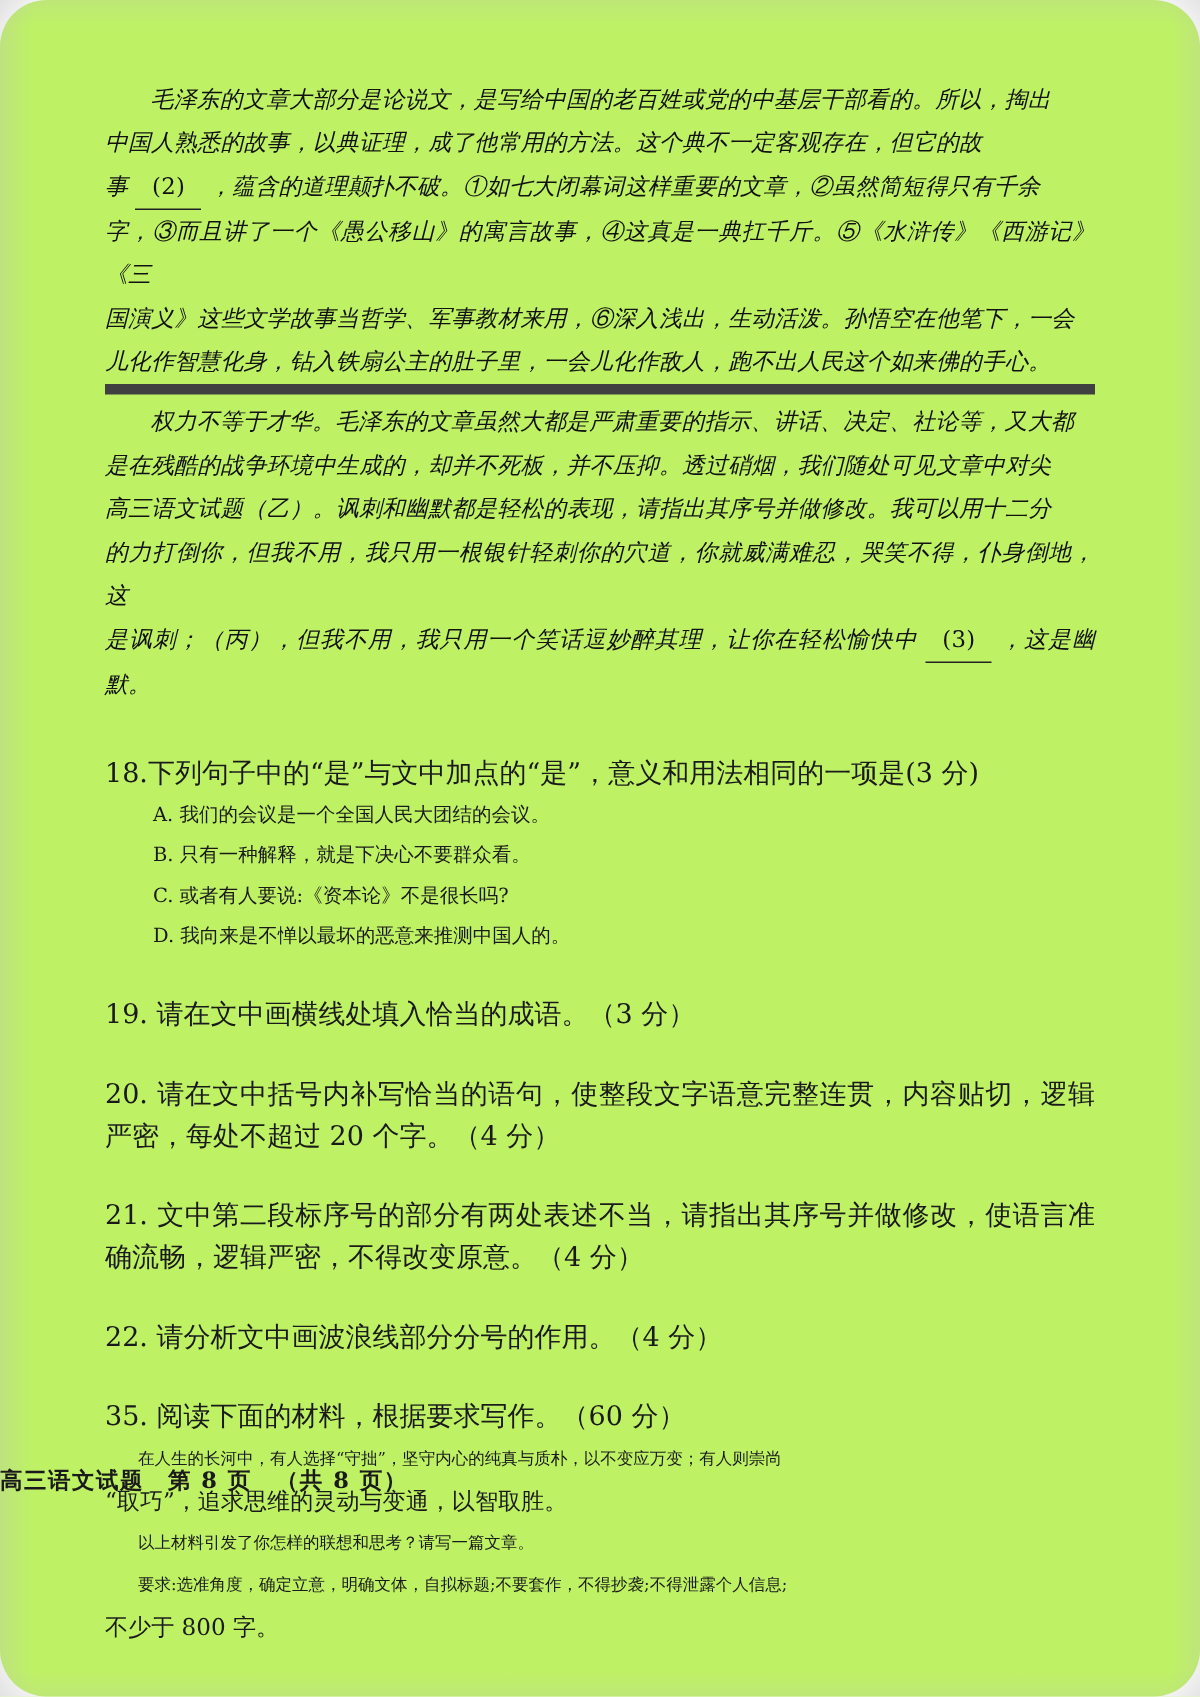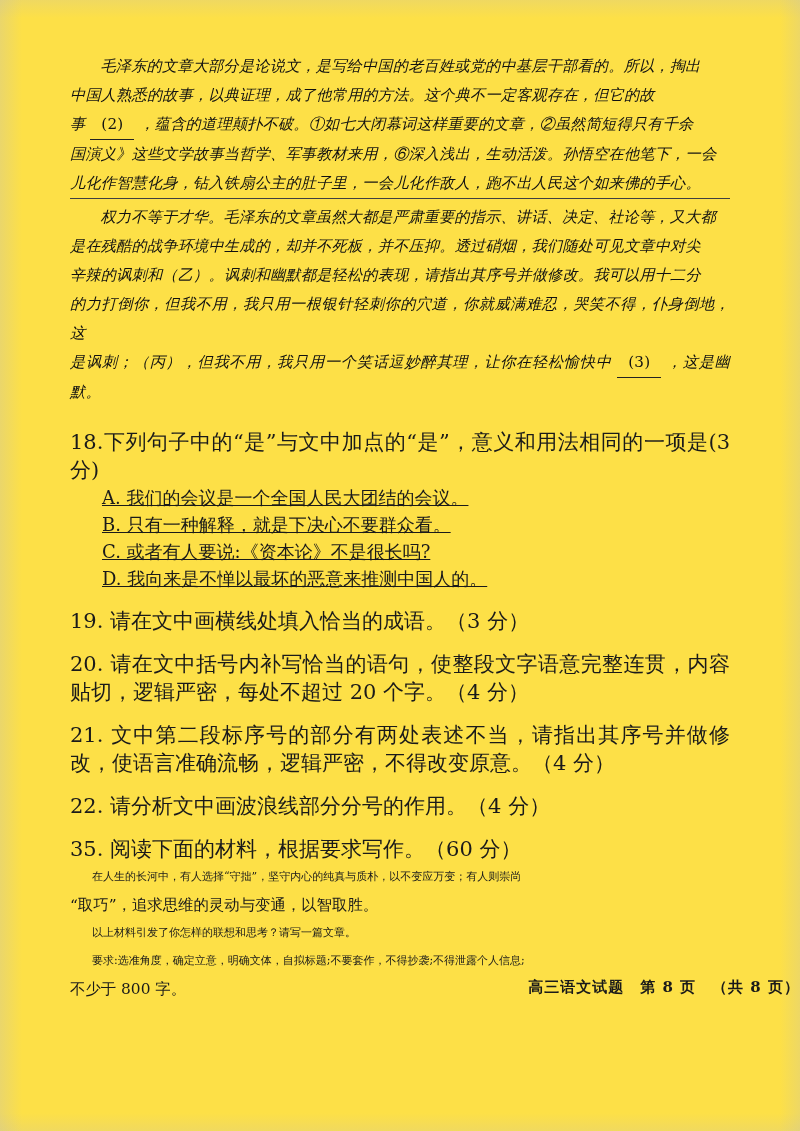"毛泽东的文章大部分是论说文，是写给中国的老百姓或党的中基层干部看的。所以，掏出" .page { background: #fde047 -> #bef264; border-radius: none -> 31px }
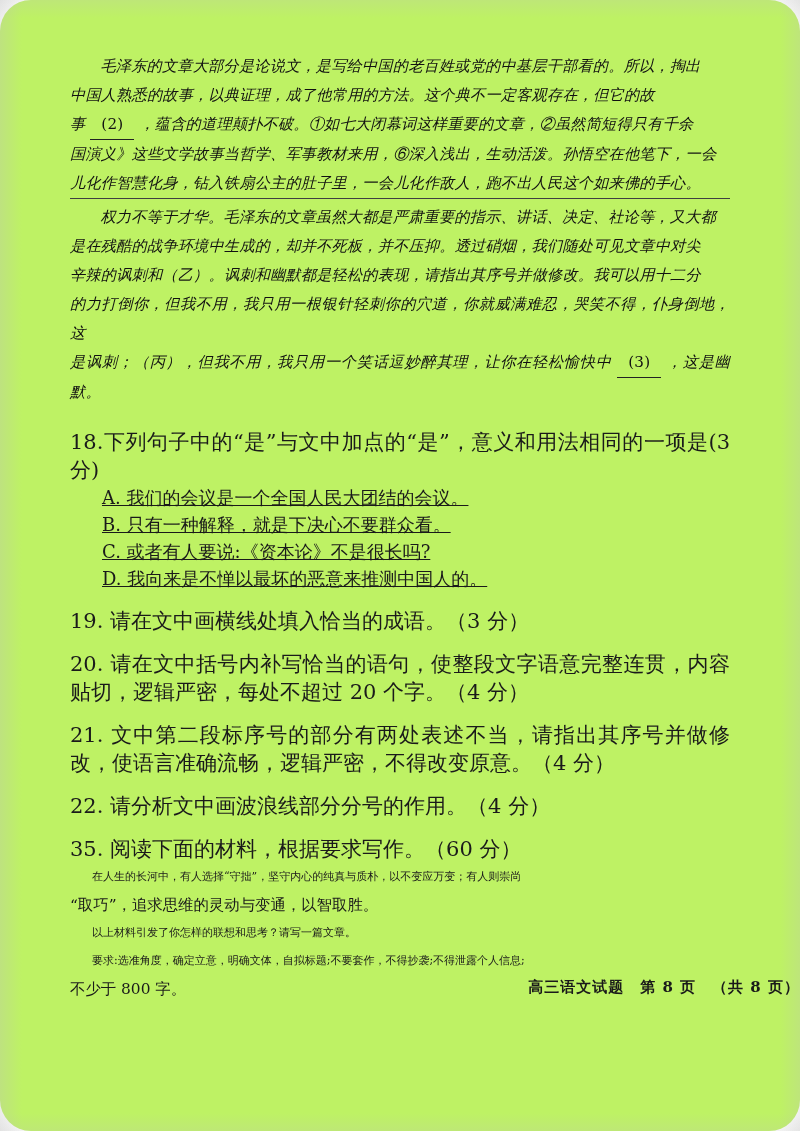"字，③而且讲了一个《愚公移山》的寓言故事，④这真是一典扛千斤。⑤《水浒传》《西游" p { html: none -> <p>字，③而且讲了一个《愚公移山》的寓言故事，④这真是一典扛千斤。⑤《水浒传》《西游记》《三</p> }
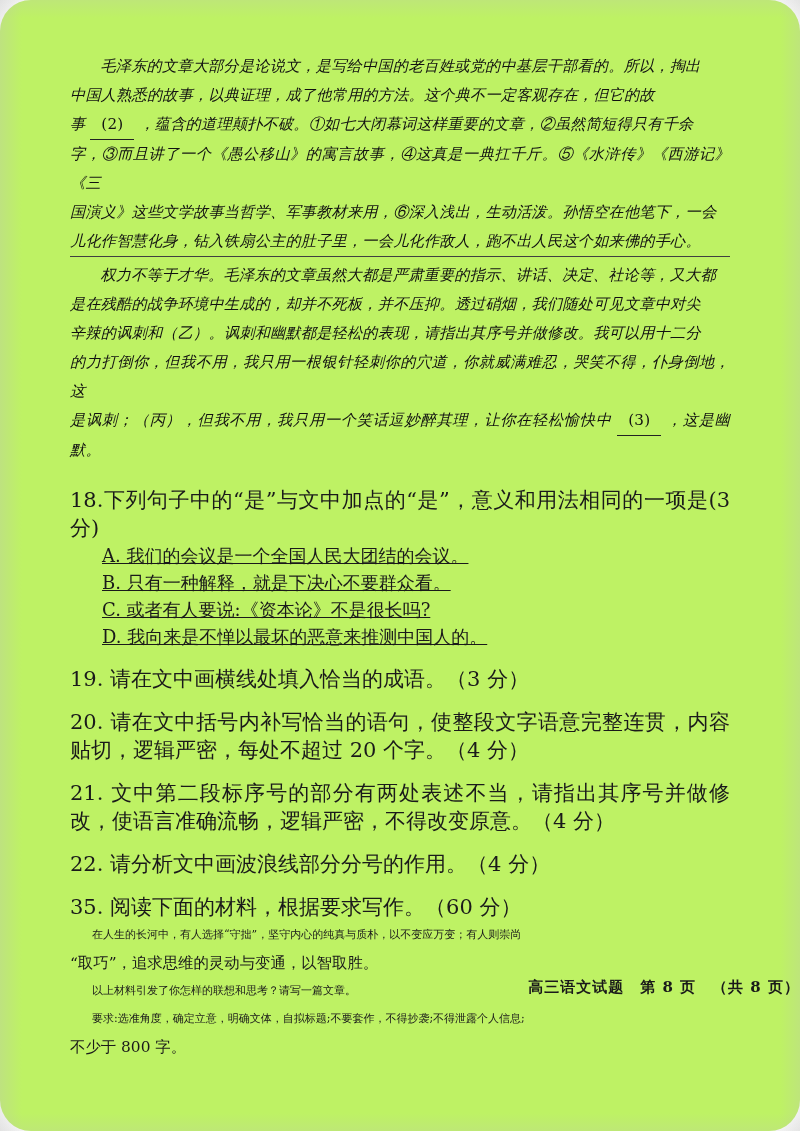"儿化作智慧化身，钻入铁扇公主的肚子里，一会儿化作敌人，跑不出人民这个如来佛的手心" .uline { border-bottom: 1px solid #404040 -> 7px solid #404040 }
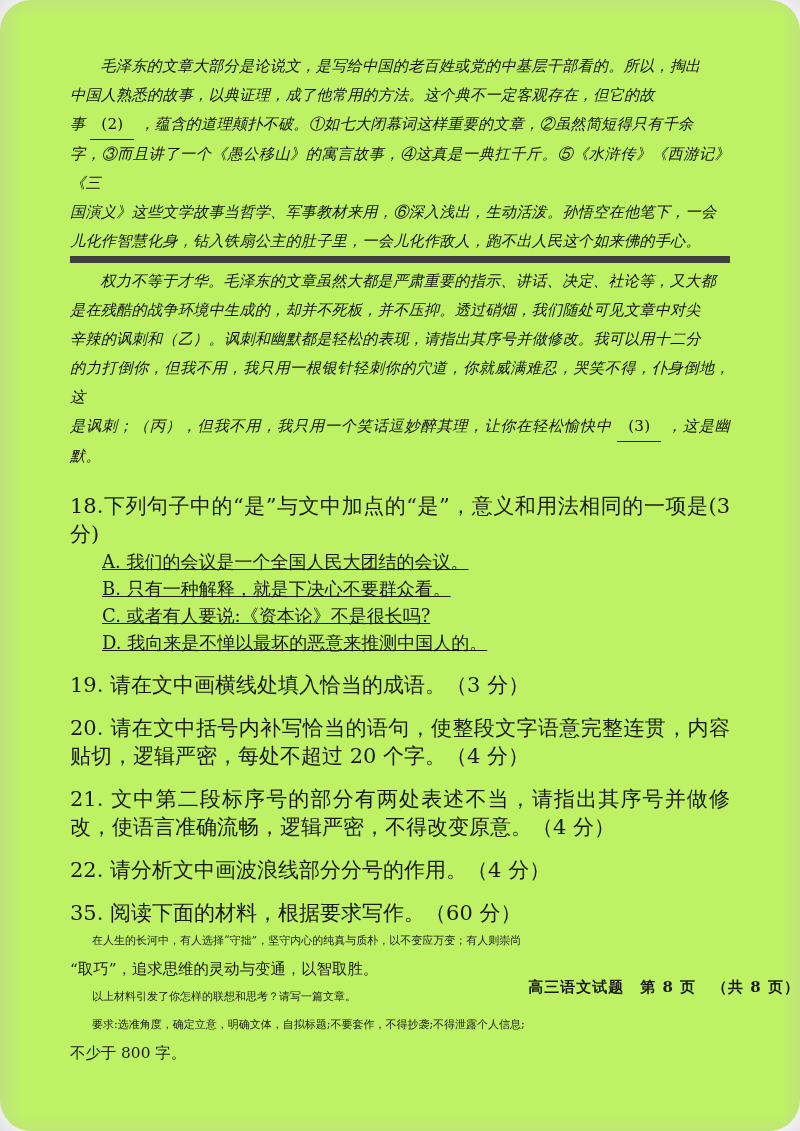"辛辣的讽刺和（乙）" span { text: 辛辣的讽刺和 -> 高三语文试题 }
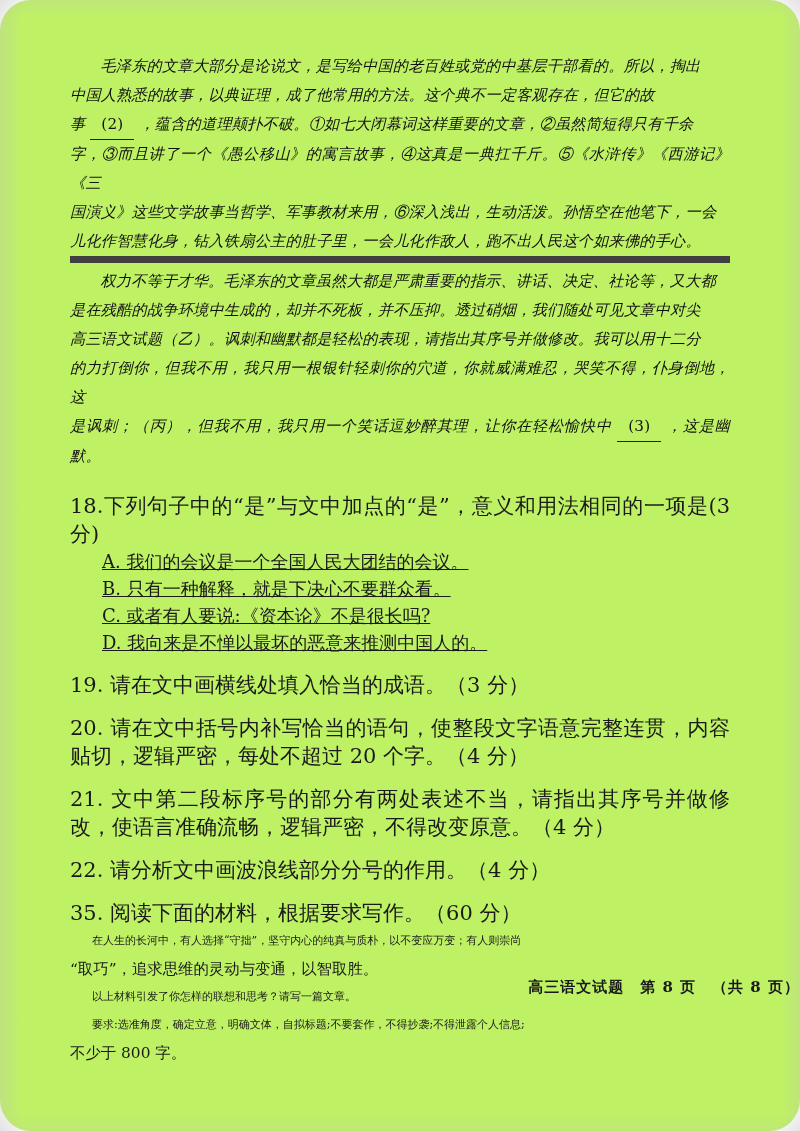"18.下列句子中的“是”与文中加点的“是”，意义和用法相同的一项是(3 分)" .q { font-size: 21px -> 18px; margin-top: 15px -> 25px }
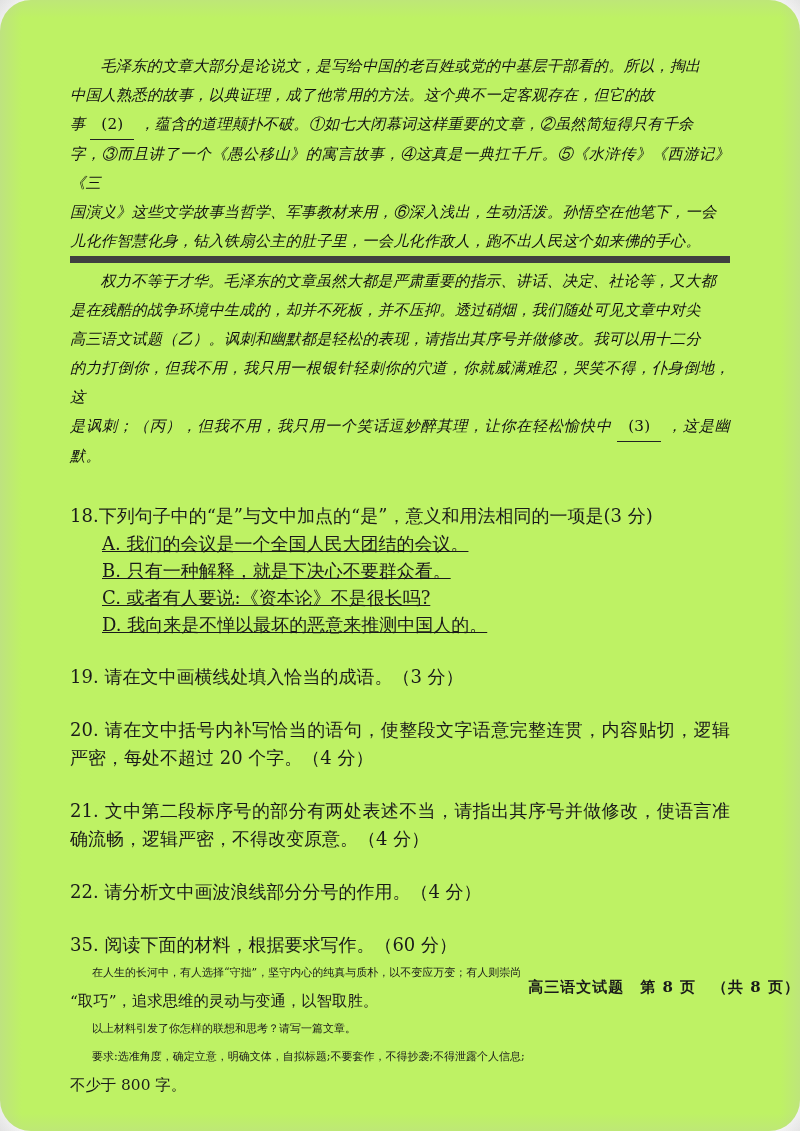"A. 我们的会议是一个全国人民大团结的会议。" .opt { font-size: 18px -> 13px; text-decoration: underline -> none }
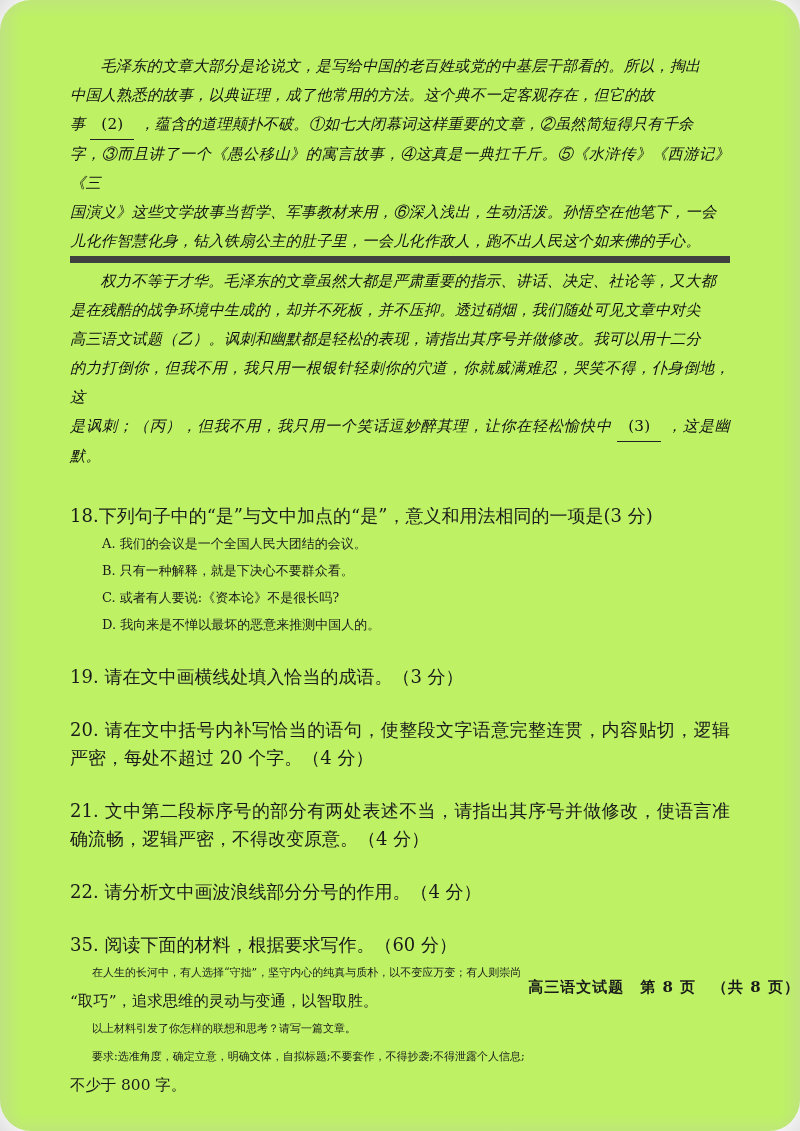"高三语文试题 第 8 页 （共" .footer { text-align: right -> left }
